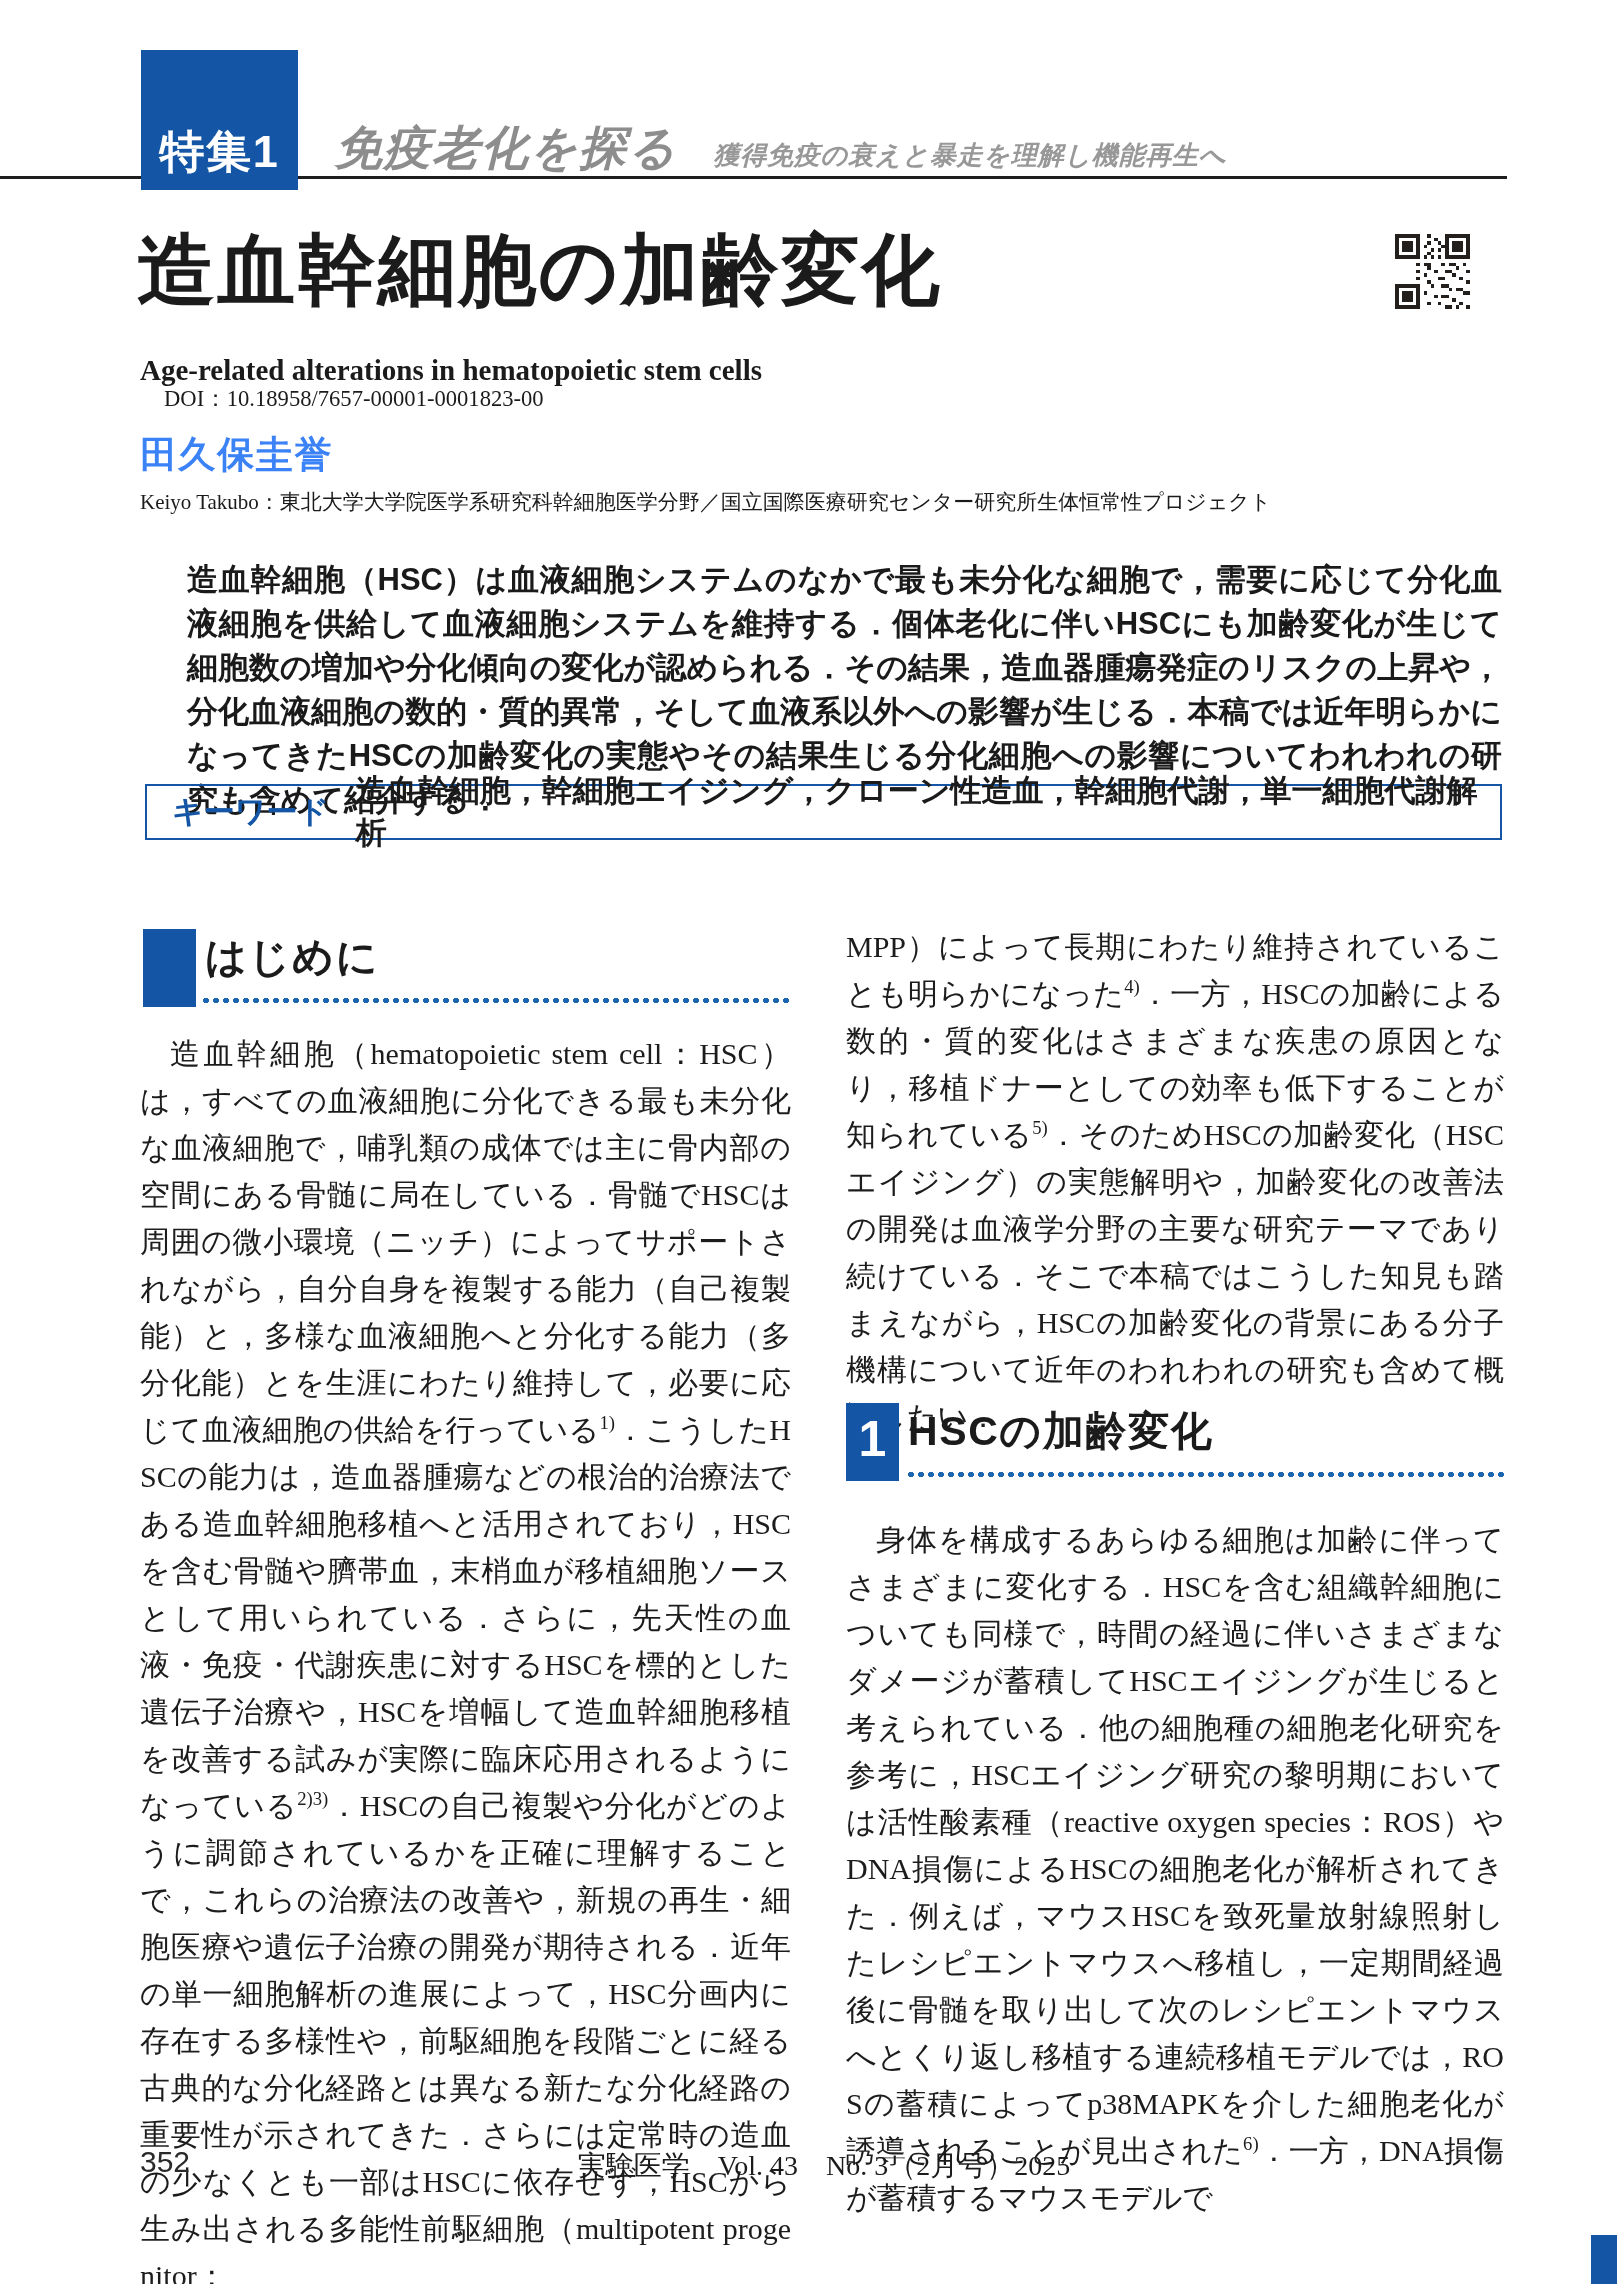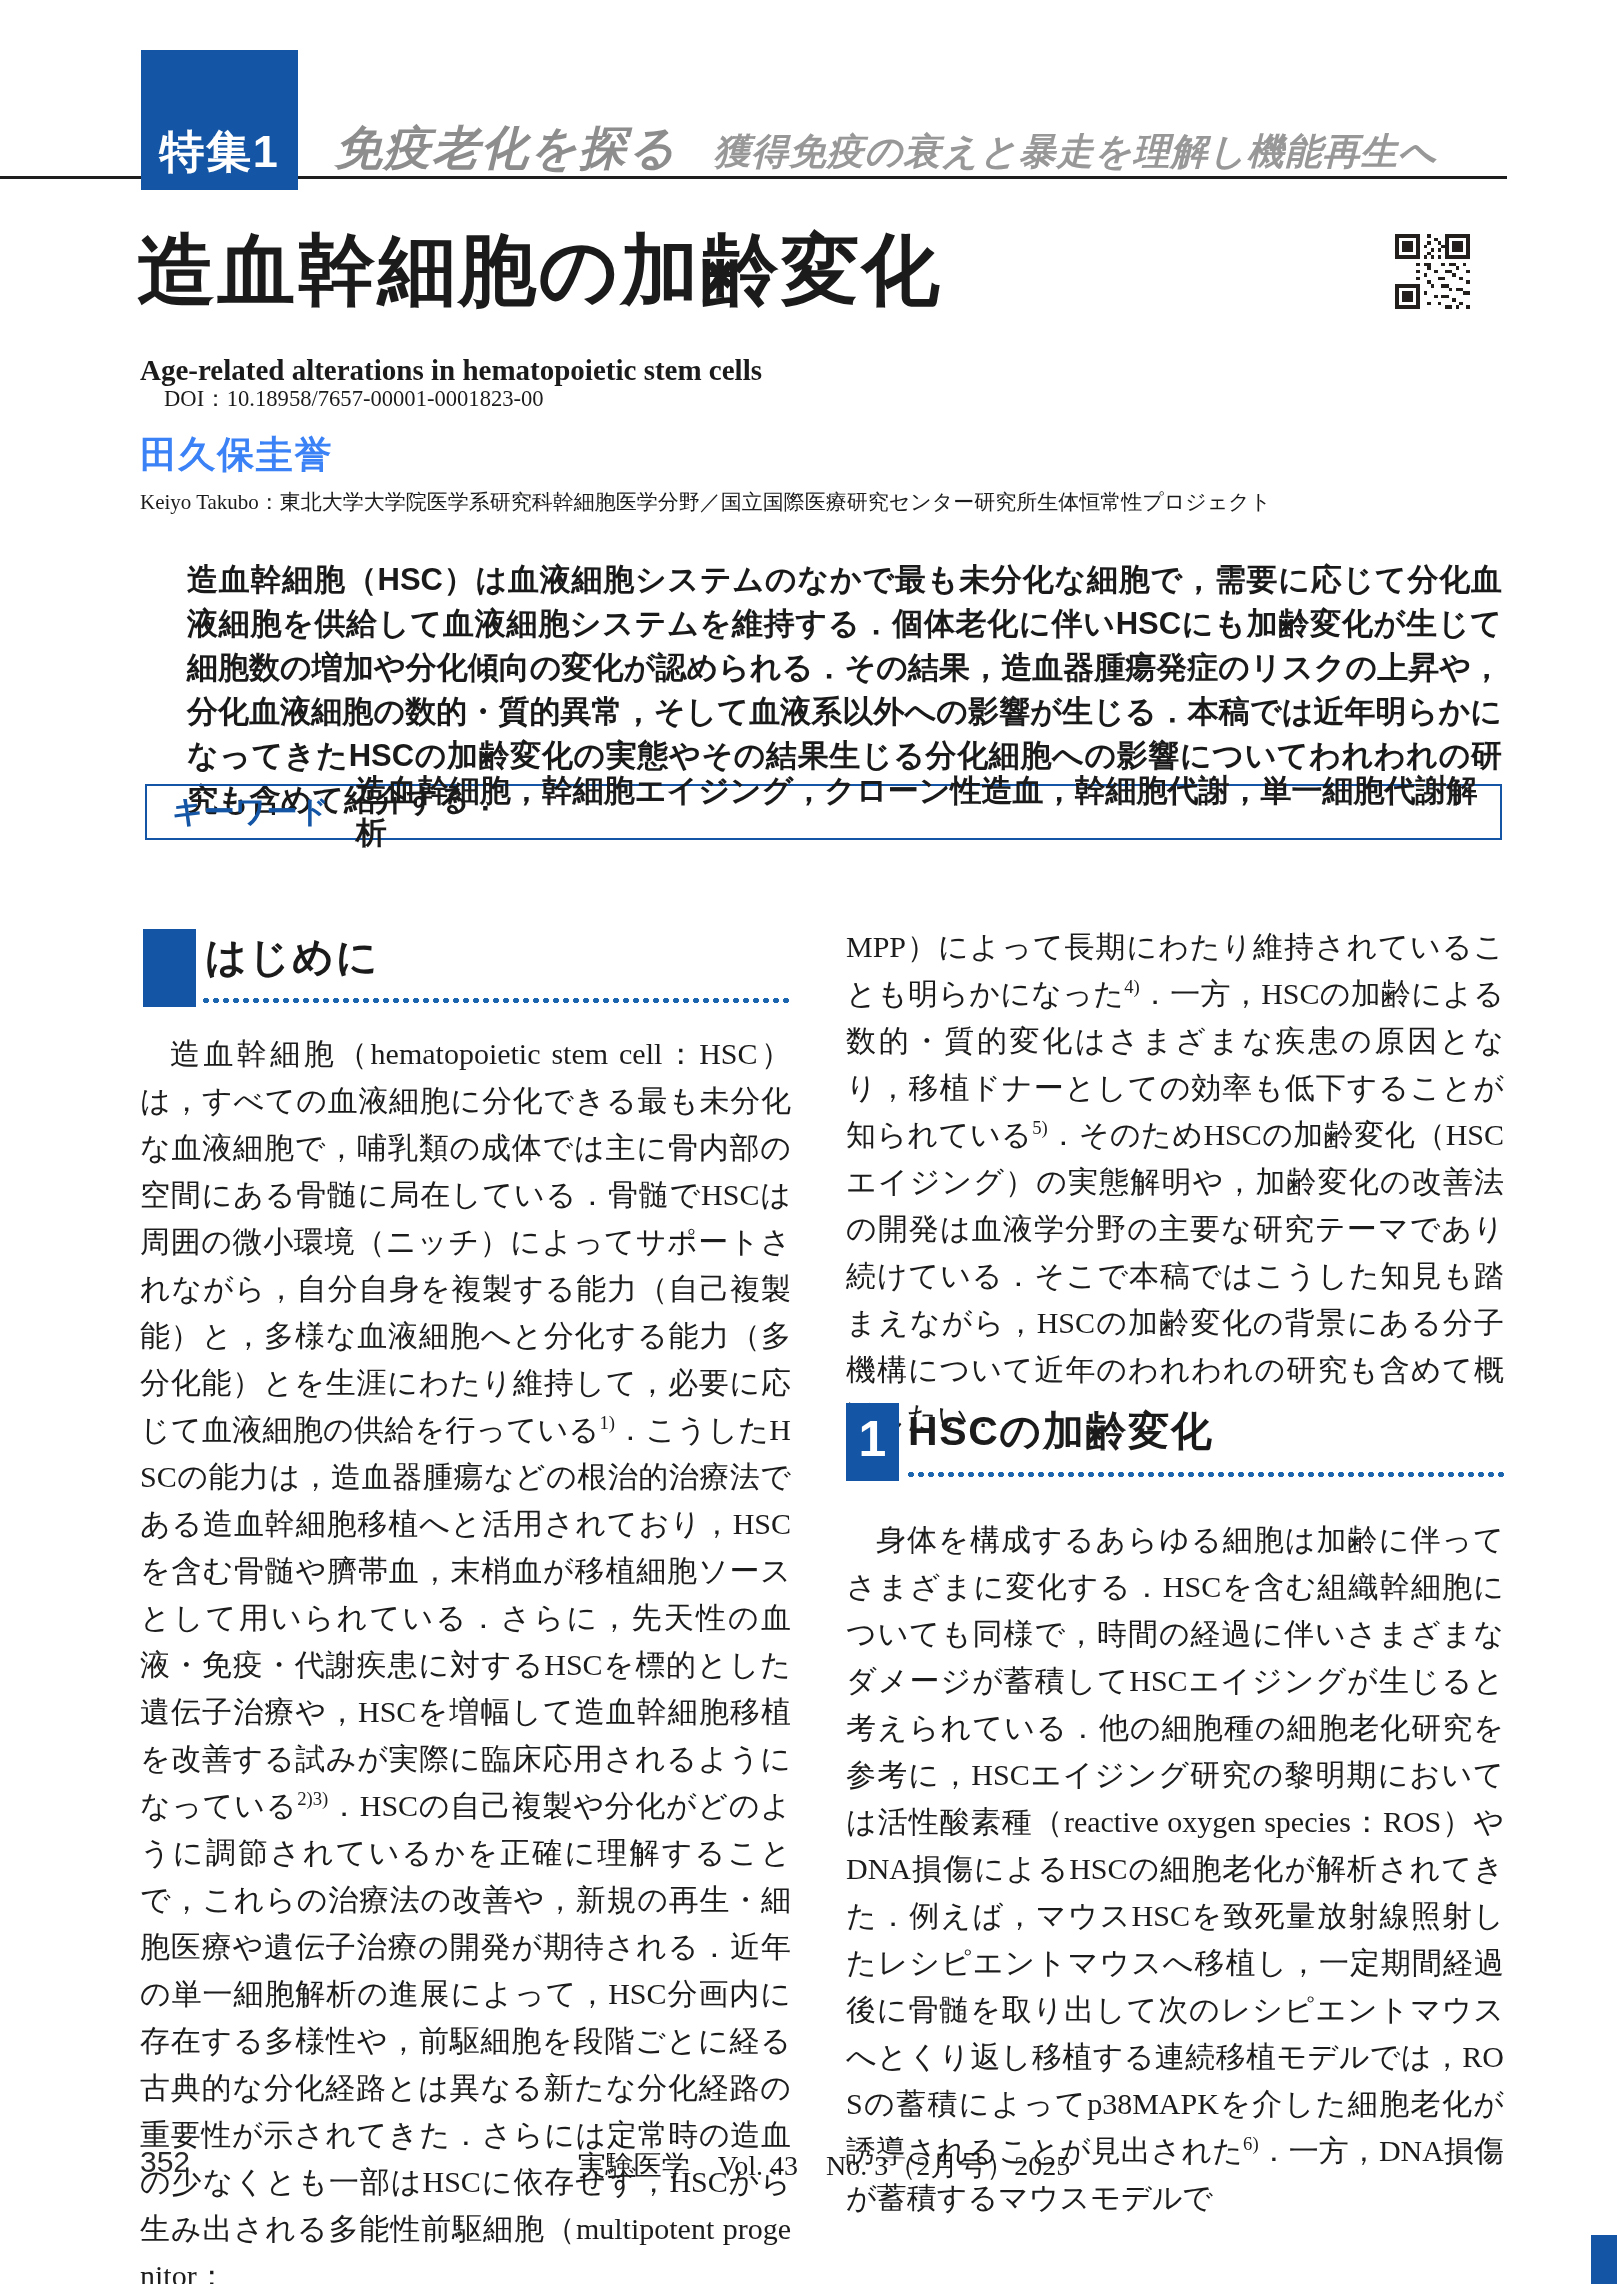"獲得免疫の衰えと暴走を理解し機能再生へ" .series-subtitle { font-size: 37px -> 26px }
